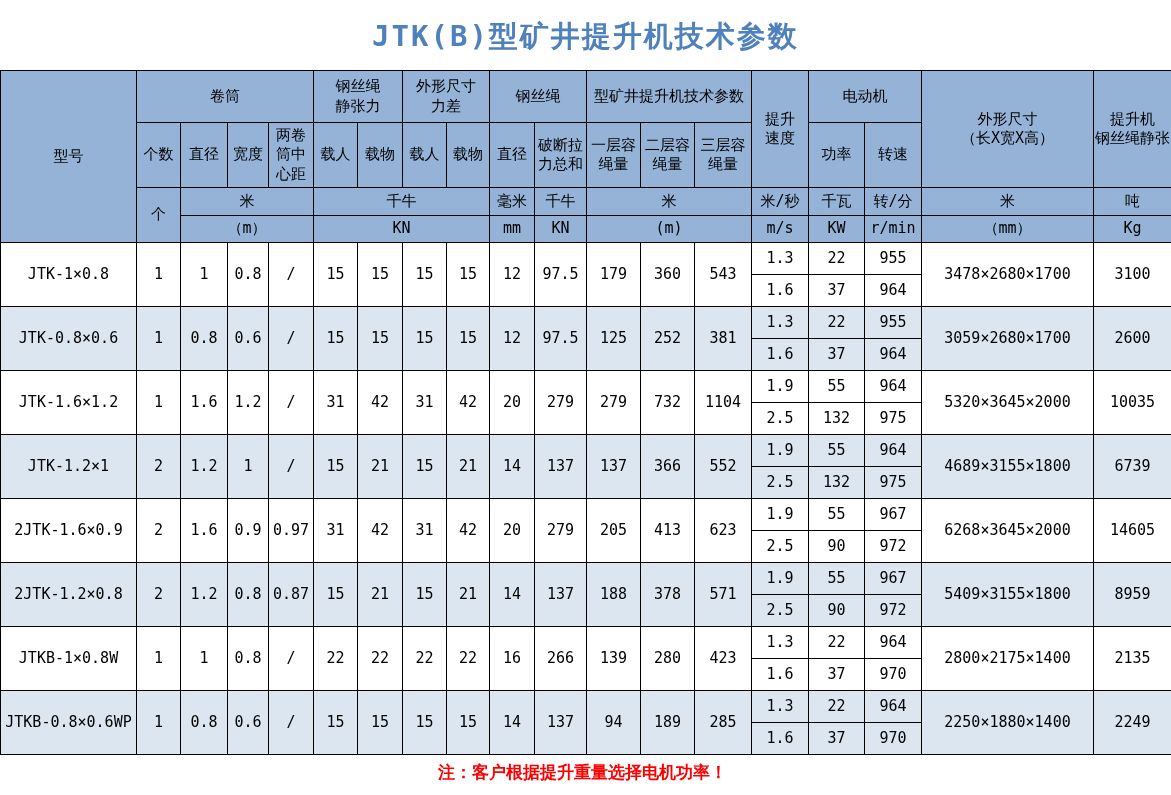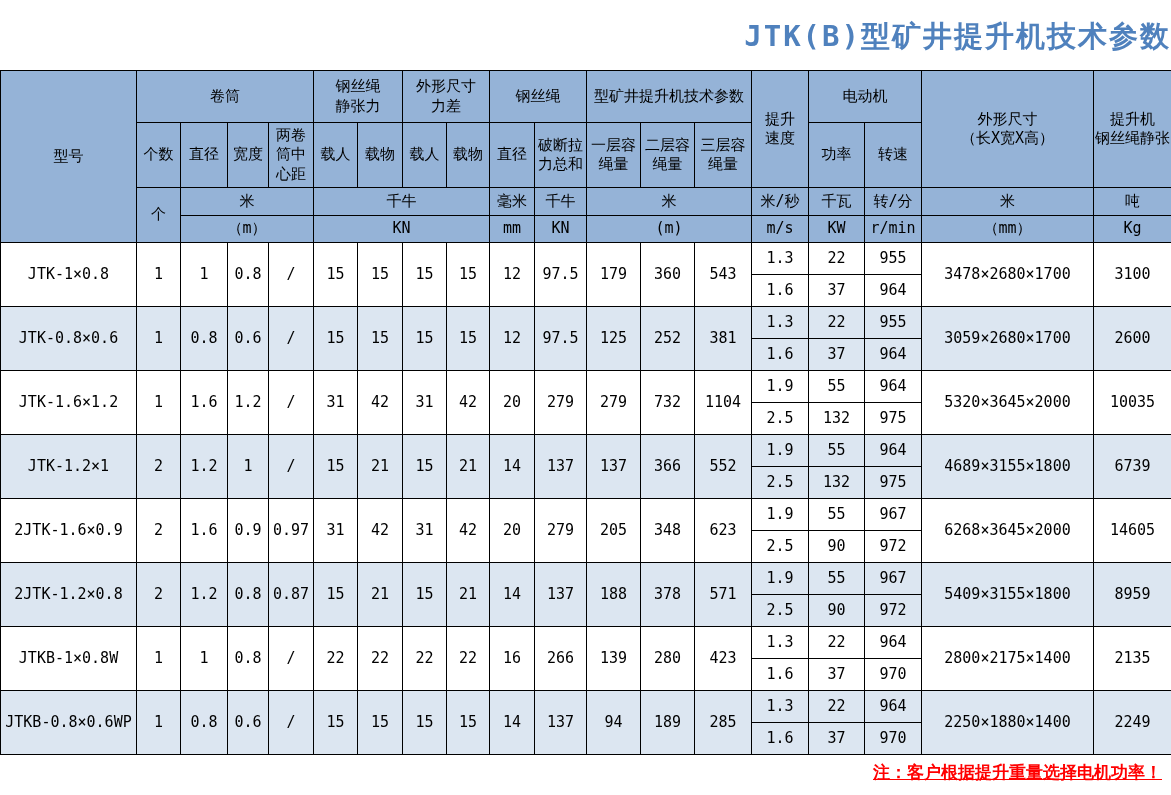"JTK(B)型矿井提升机技术参数" .title { text-align: right -> center }
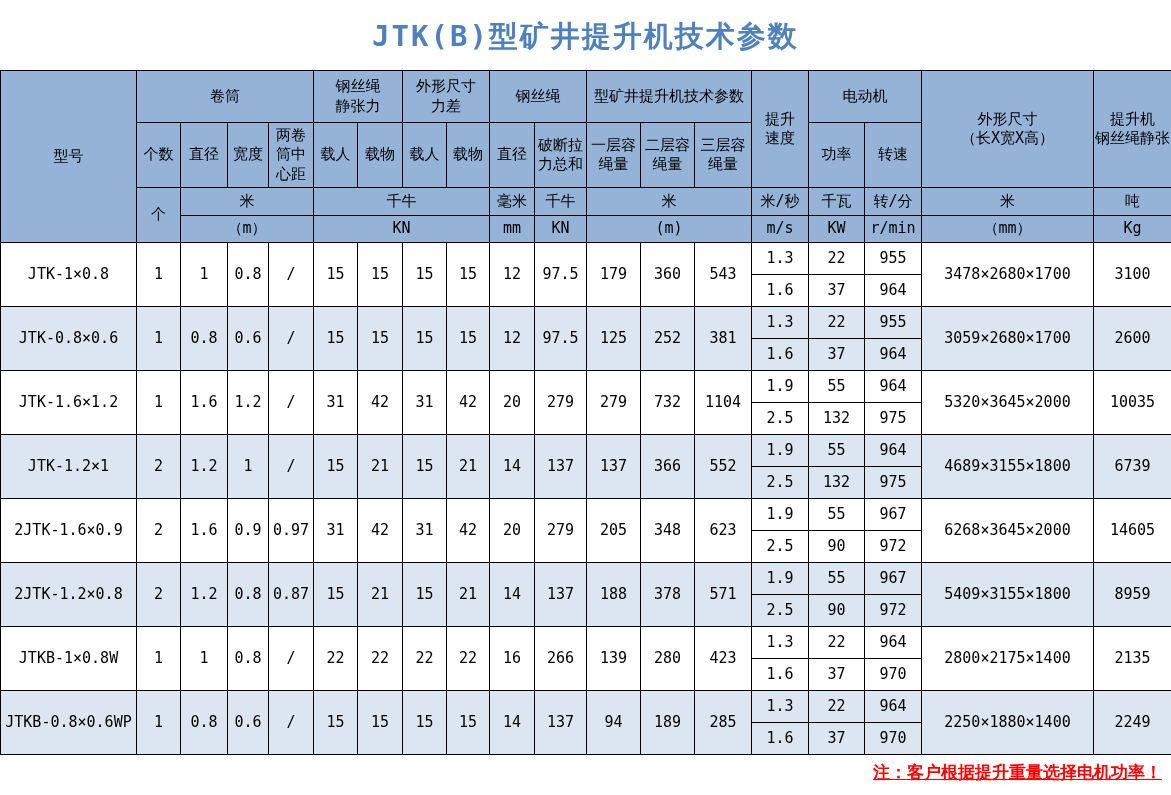"348" td { text: 348 -> 413 }
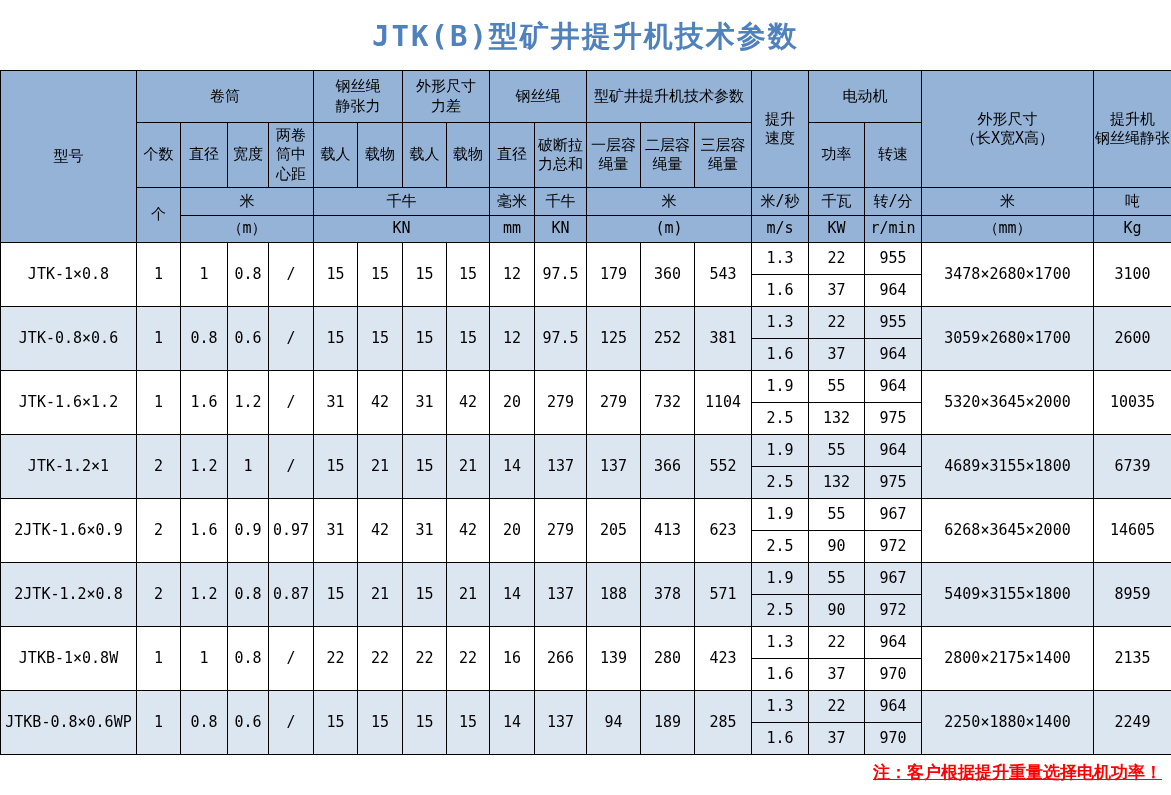"注：客户根据提升重量选择电机功率！" .note { text-align: right -> center; text-decoration: underline -> none }
